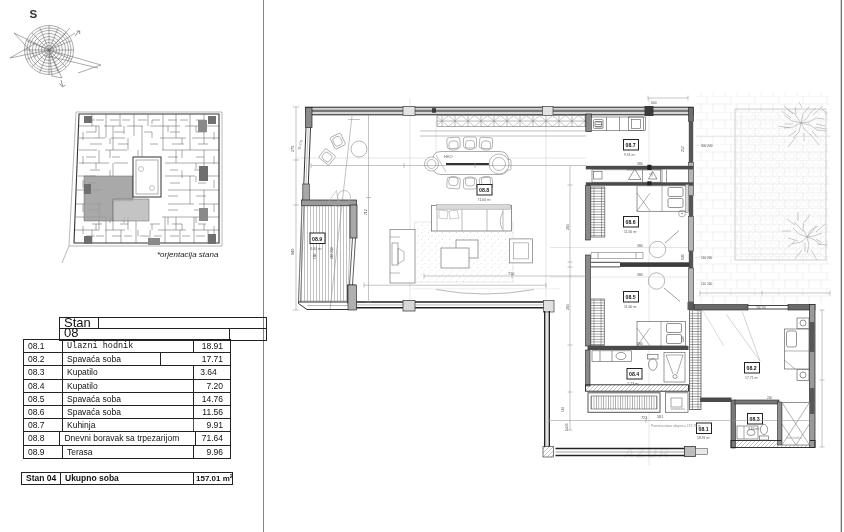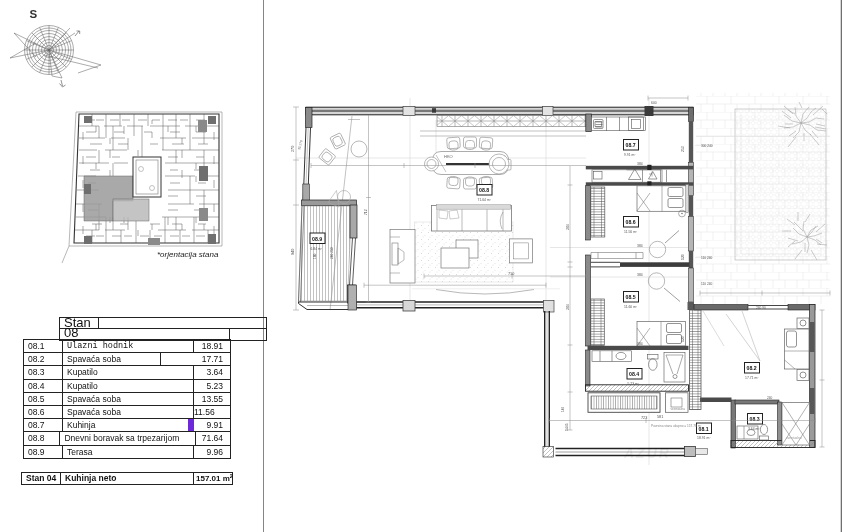"3.64" div { text-align: right -> center }
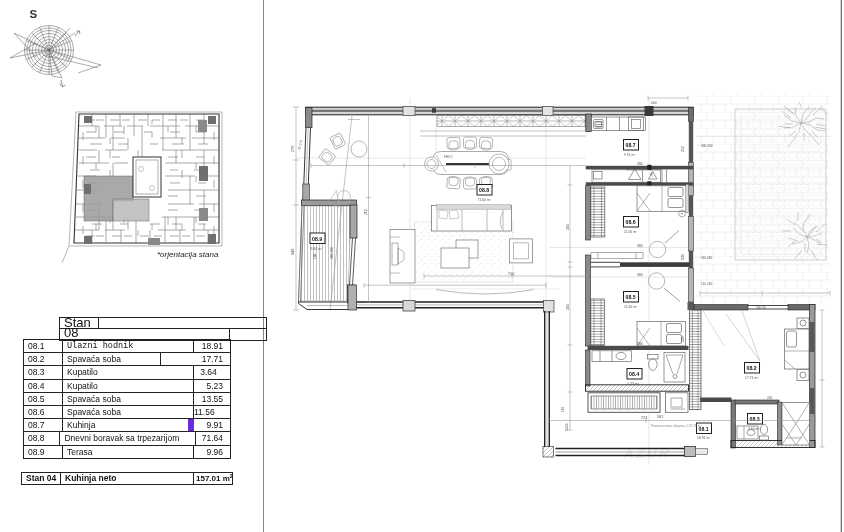"5.23" div { text: 5.23 -> 7.20 }
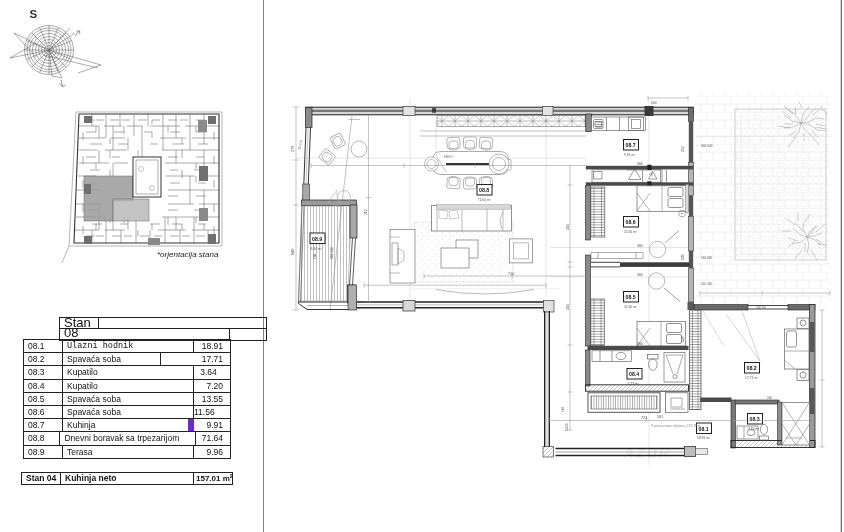"13.55" div { text: 13.55 -> 14.76 }
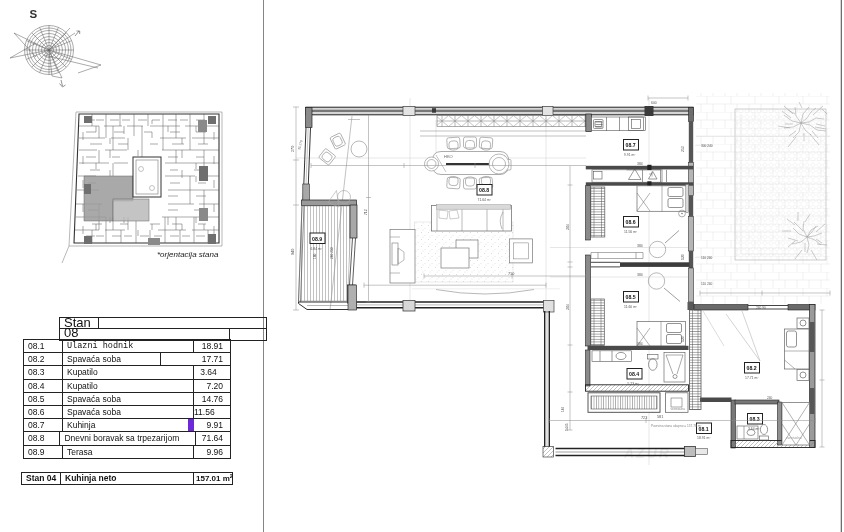"11.56" div { text-align: left -> right }
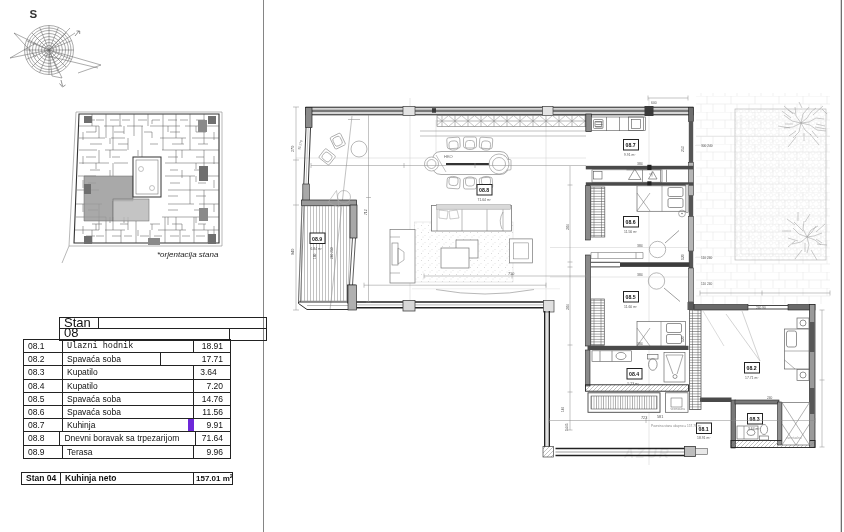"9.91" div { border-left: 6px solid #6d28d9 -> 1px solid #6d28d9 }
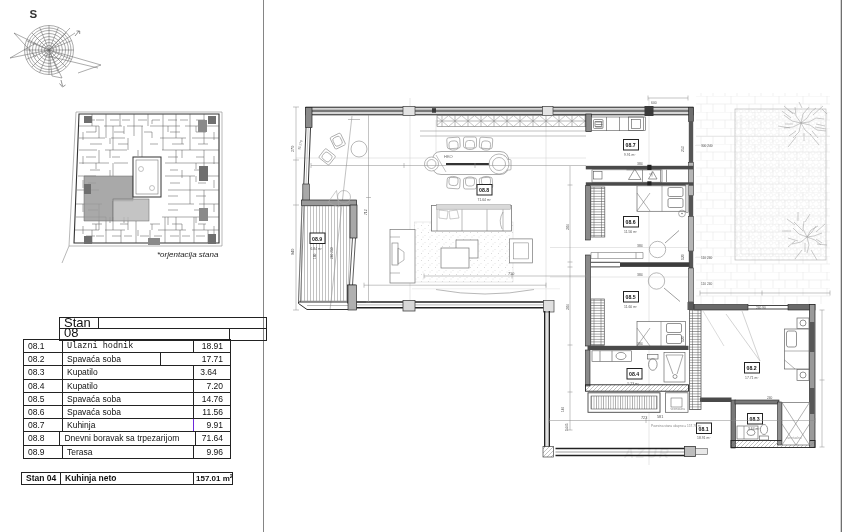"Kuhinja neto" div { text: Kuhinja neto -> Ukupno soba }
